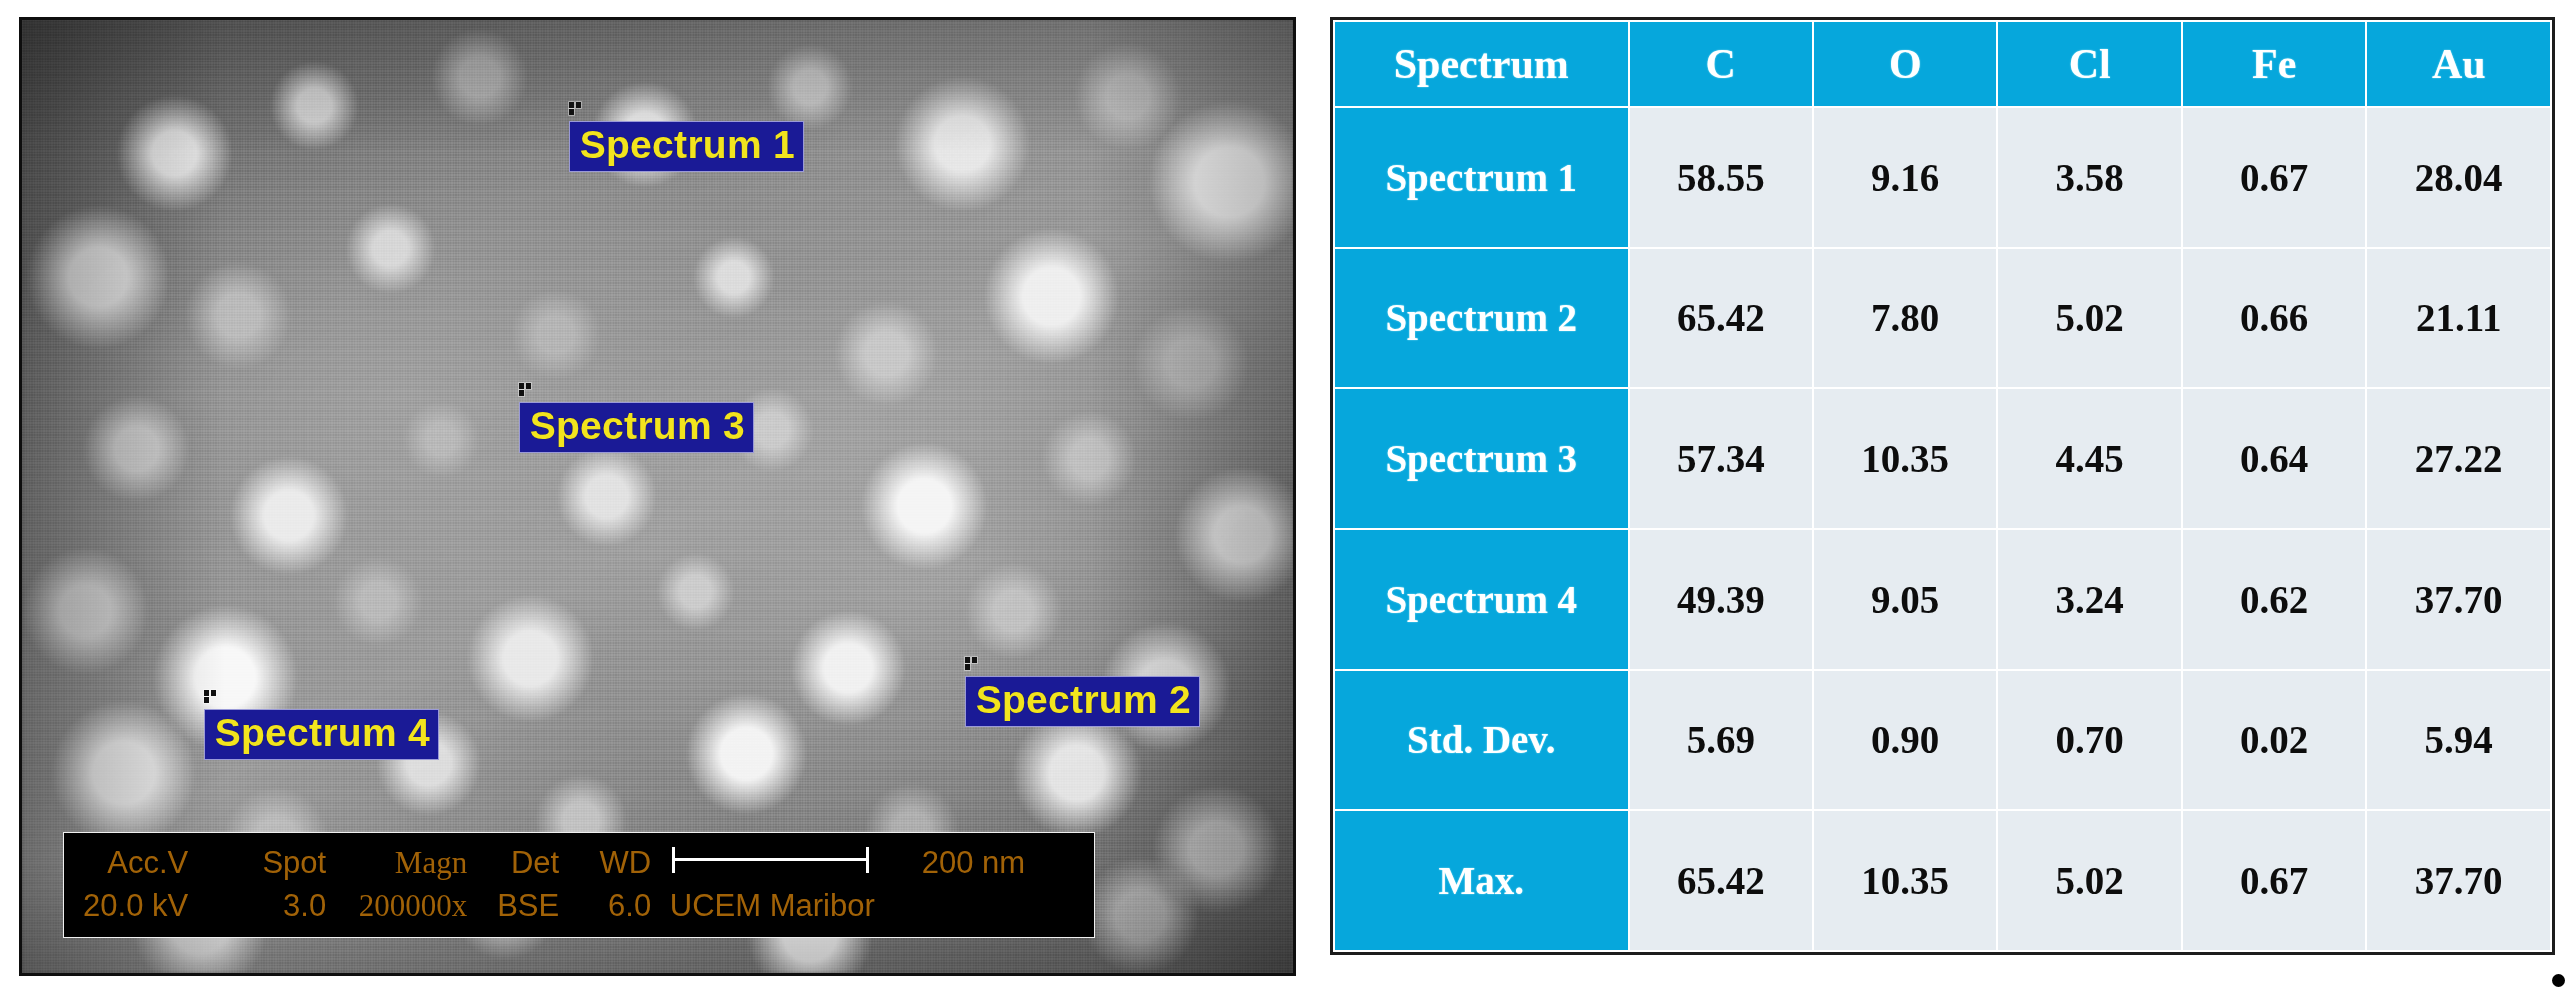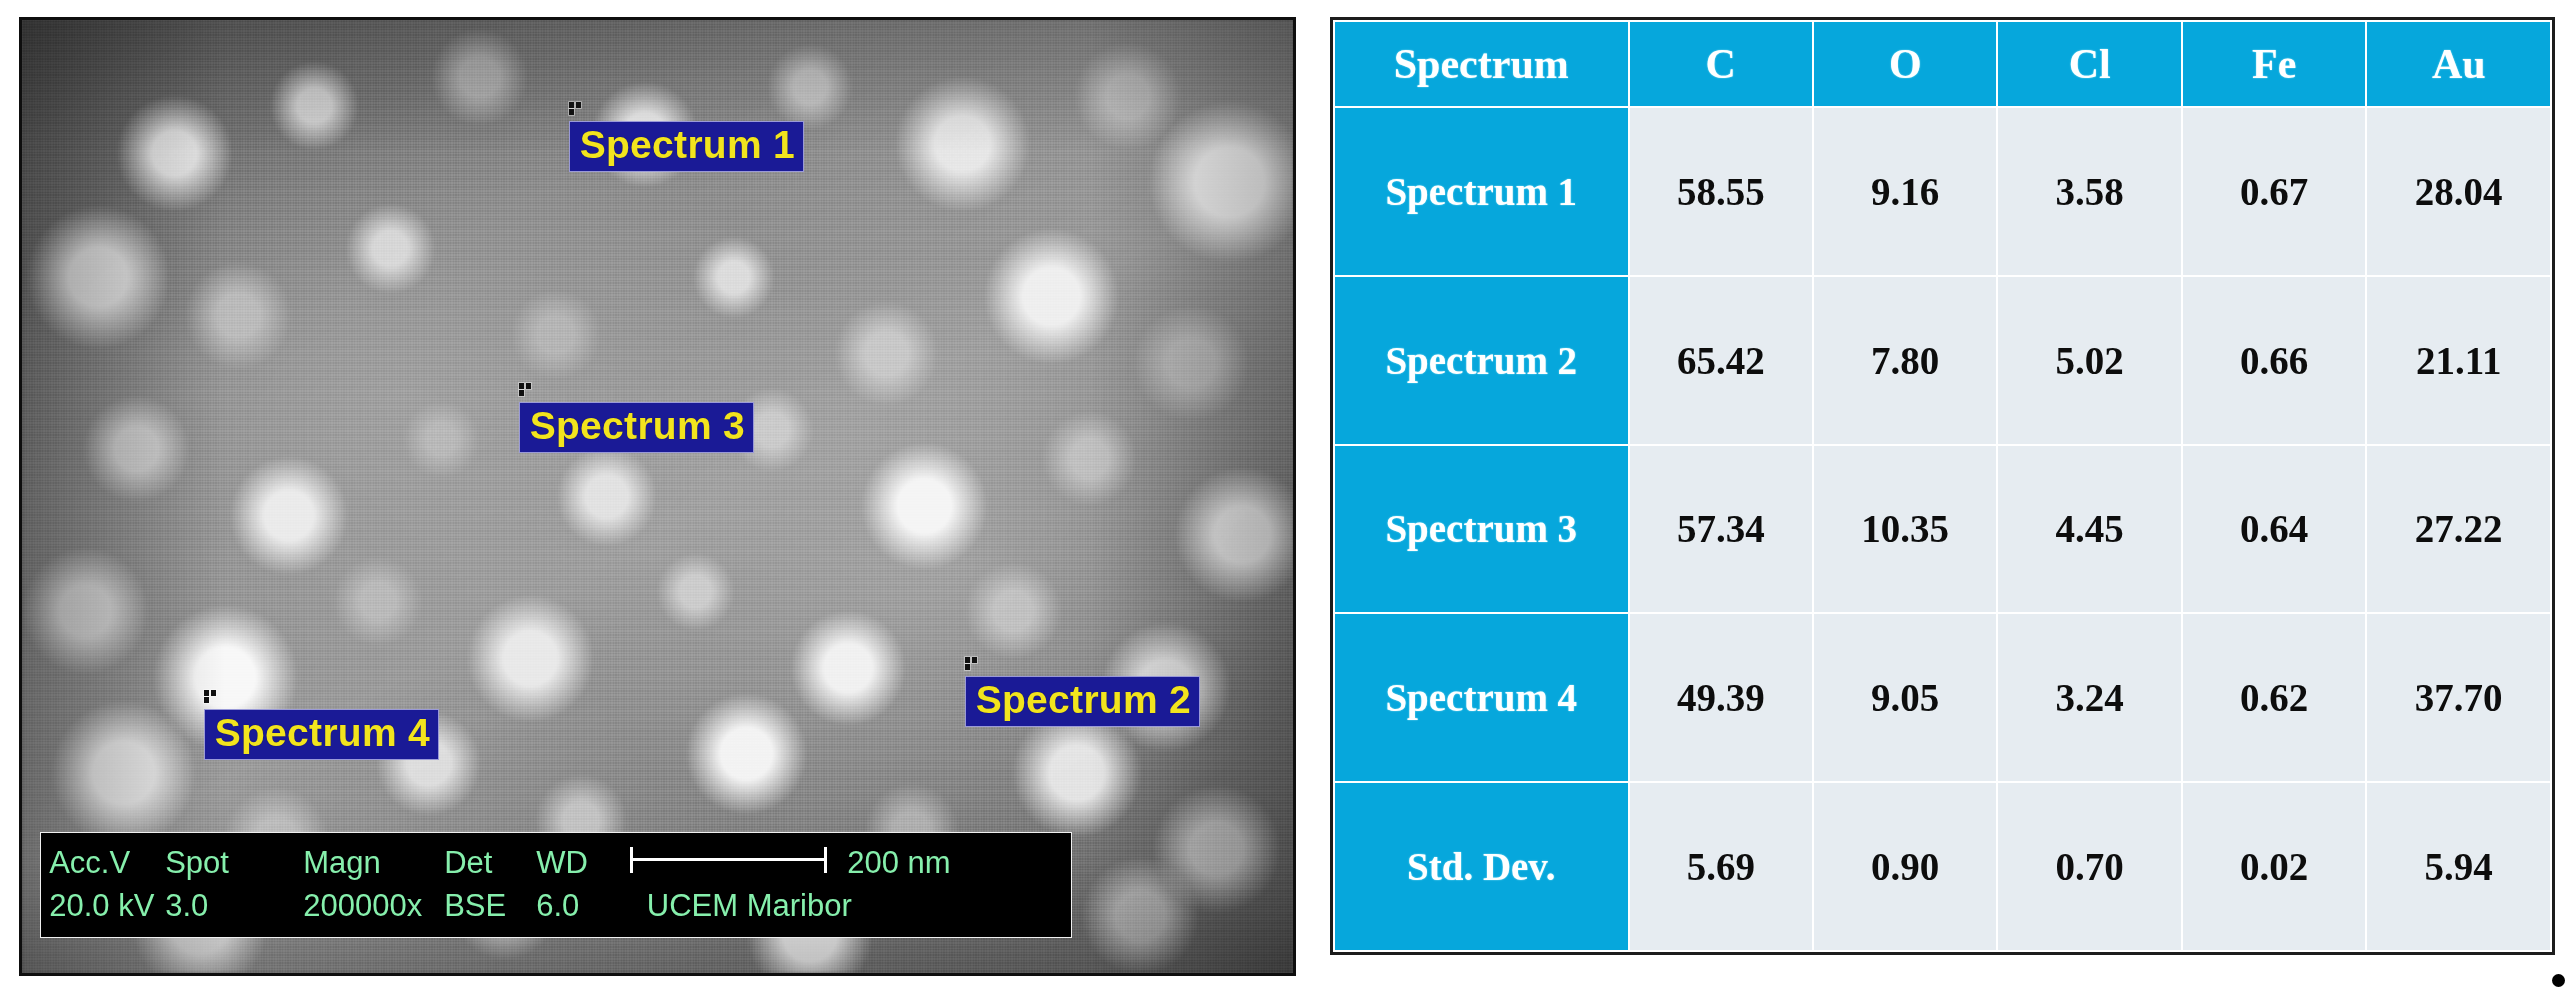"Acc.V" #sem-infobar { color: #86efac -> #a16207; left: 18px -> 41px; text-align: none -> right }
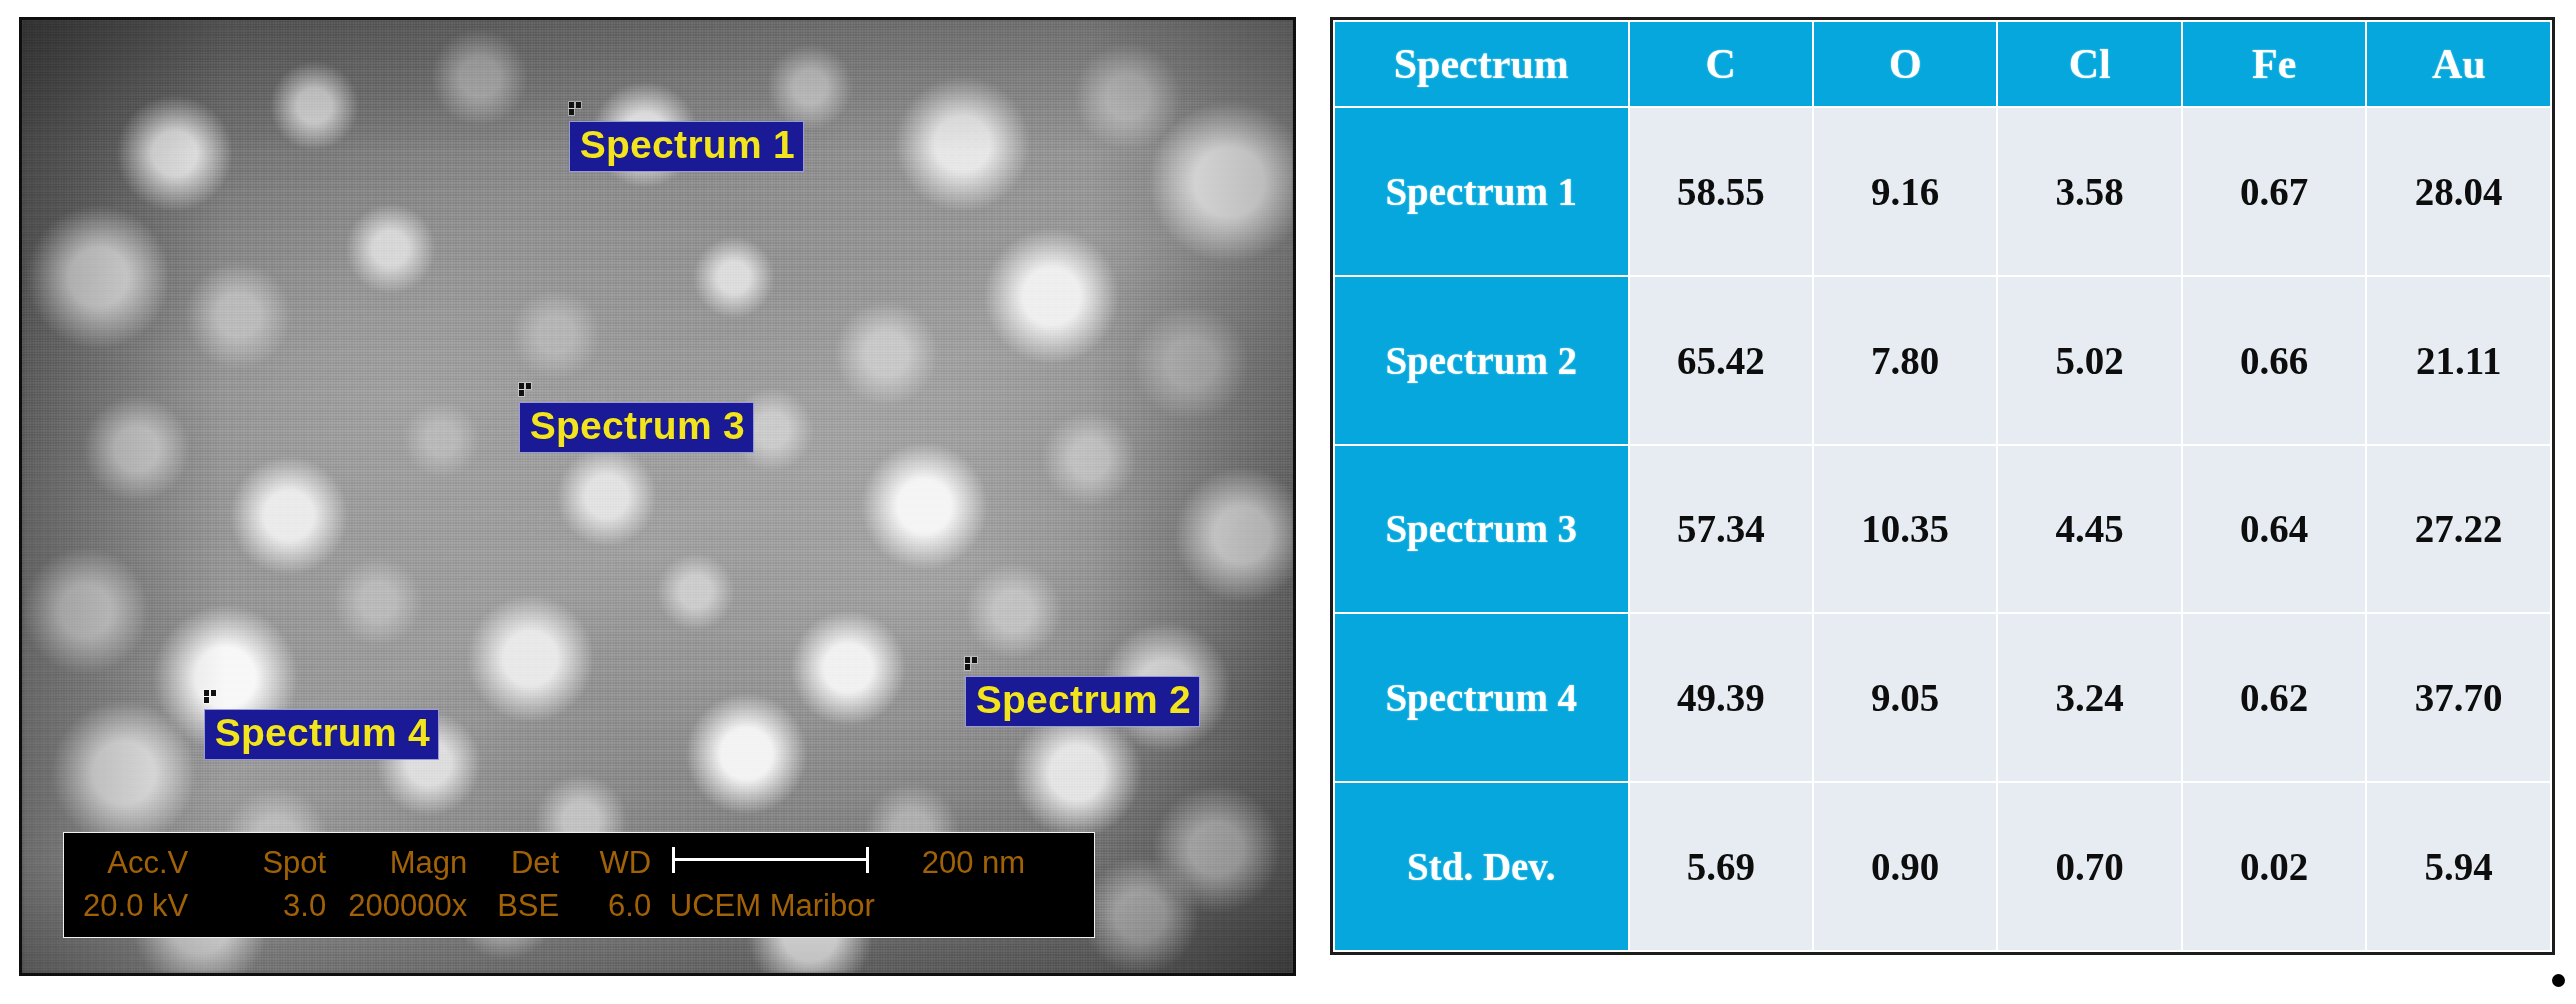"Magn" .c-magn { font-family: none -> Liberation Serif, serif }
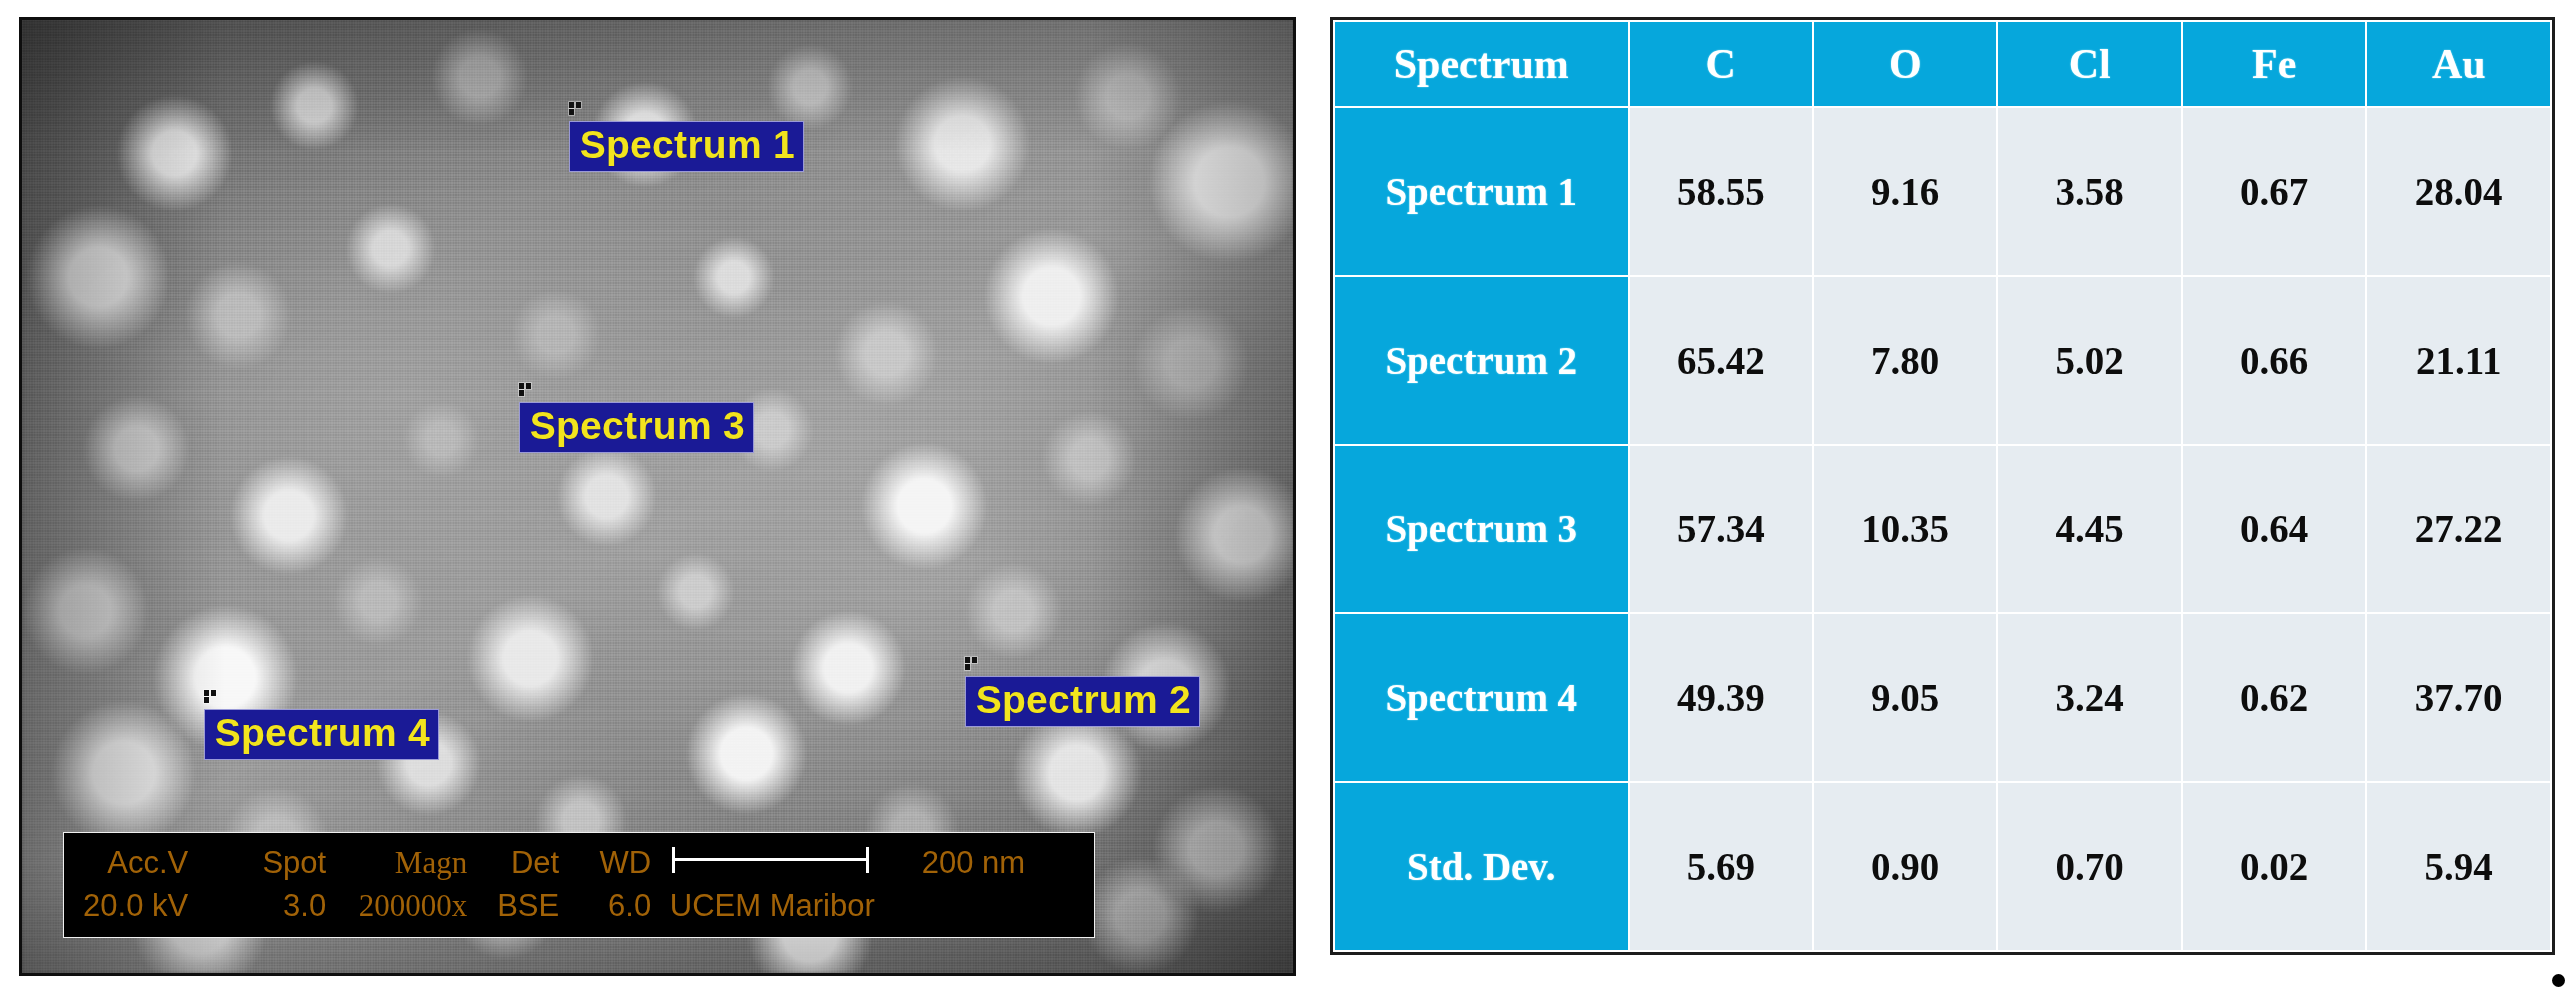"Max." tr { html: none -> <tr> <th>Max.</th> <td>65.42</td> <td>10.35</td> <td>5.02</td> <td>0.67</td> <td>37.70</td> </tr> }
